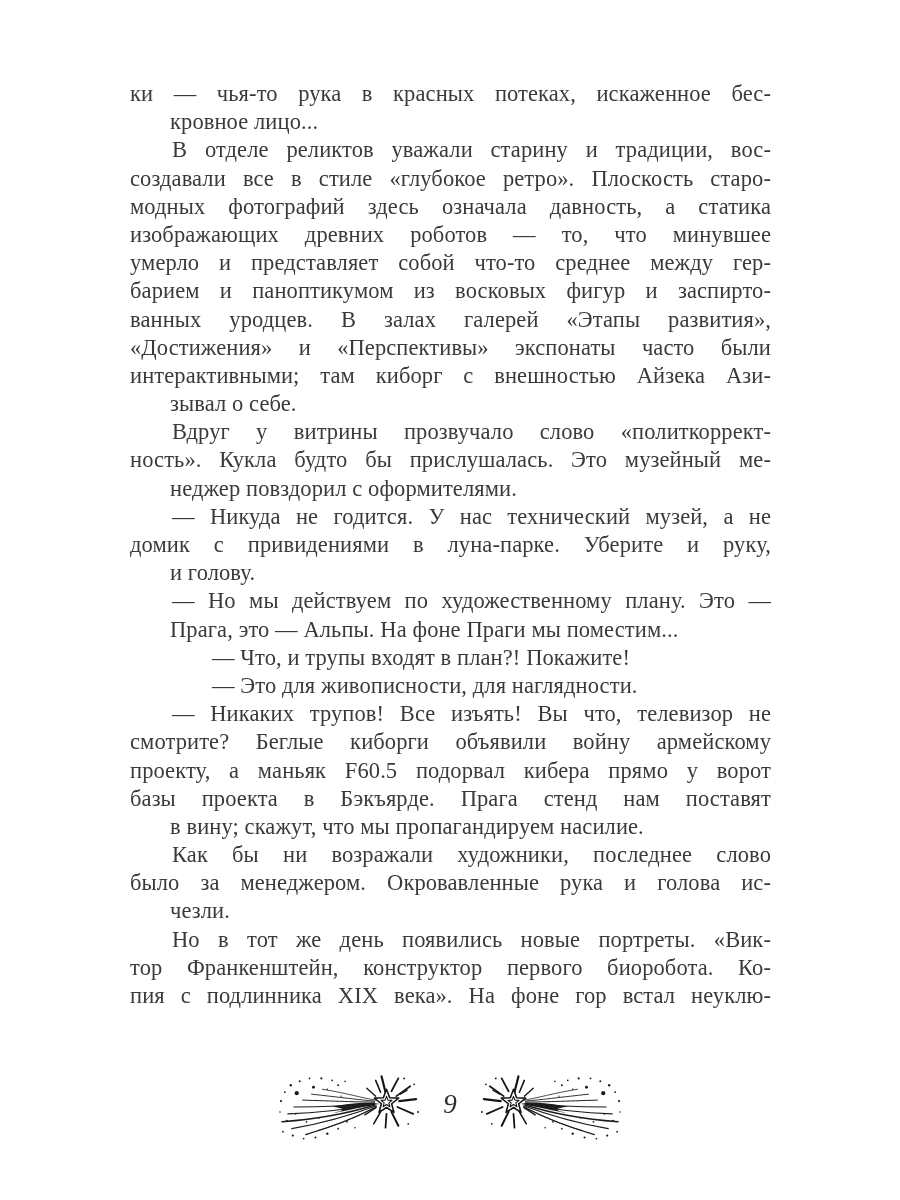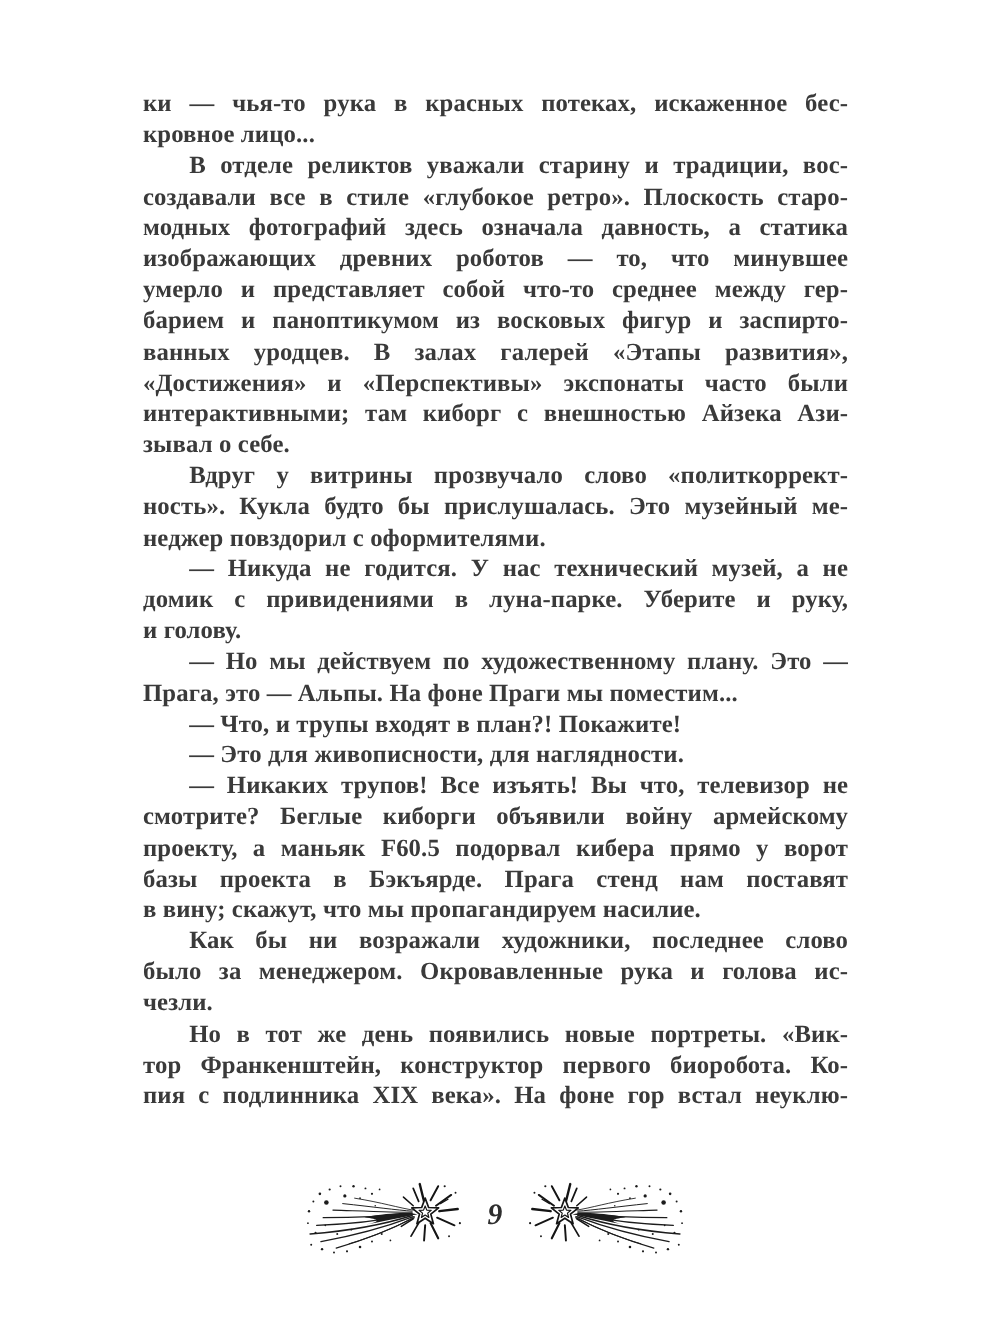"ки — чья-то рука в" .page { font-weight: bold -> none }
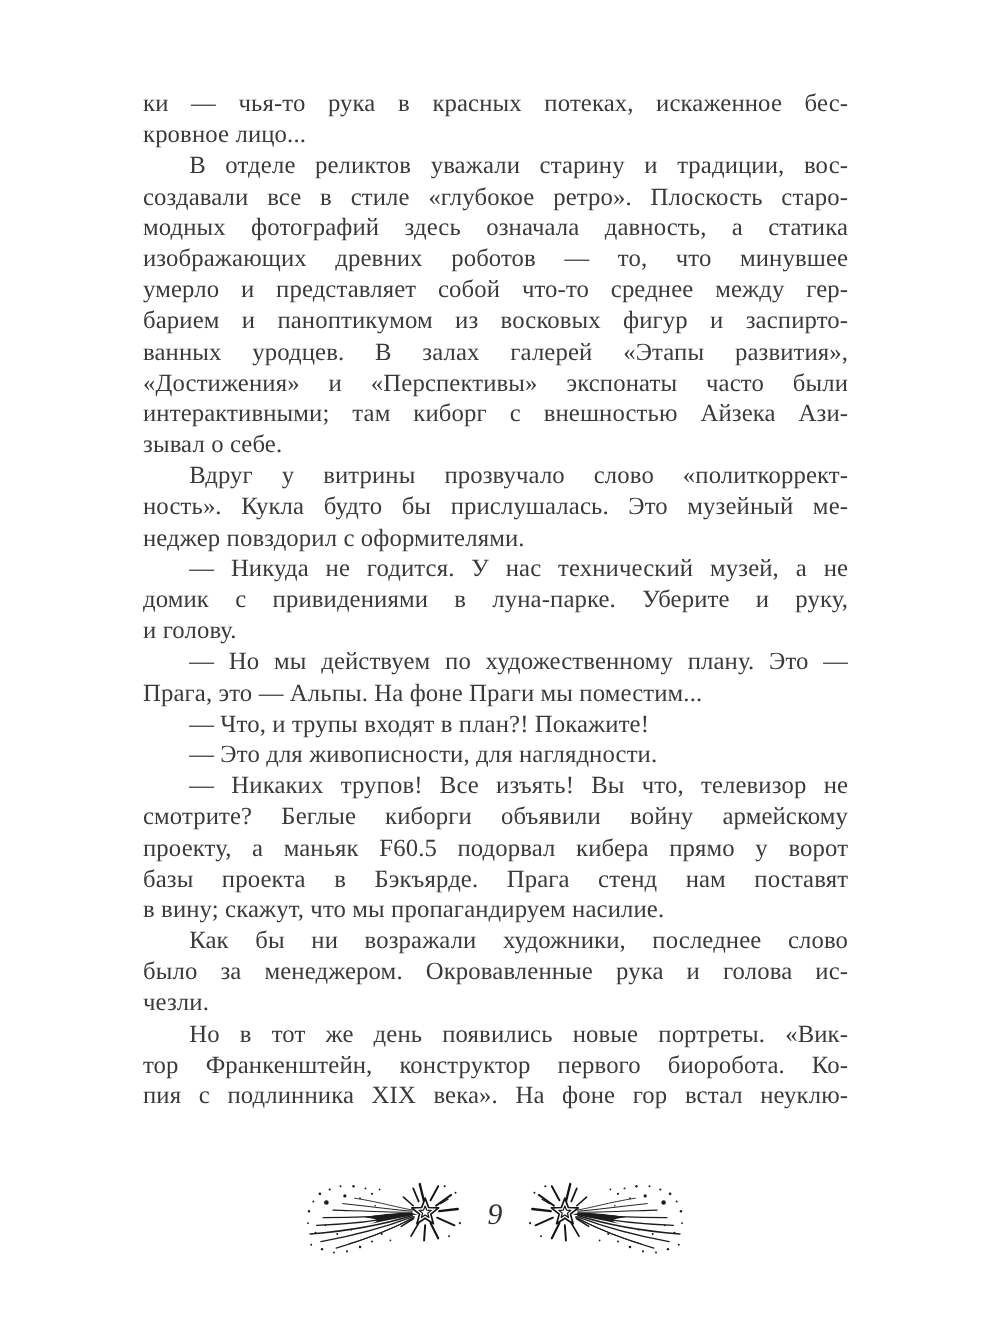"кровное лицо..." .line.last { margin-left: none -> 40px }
